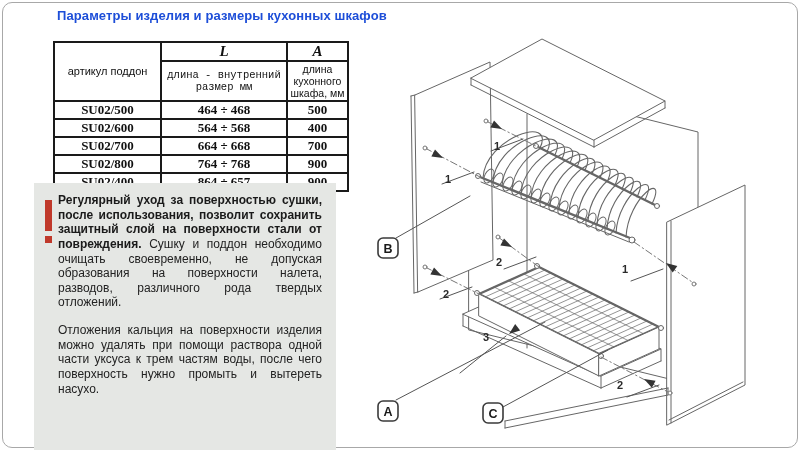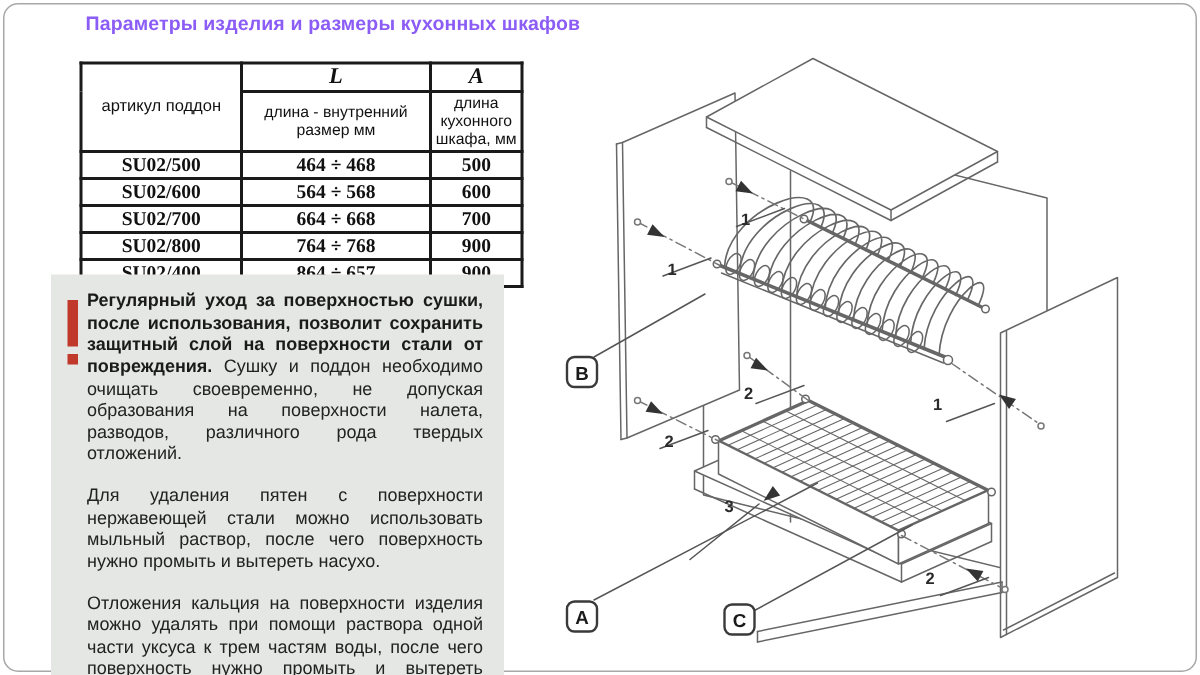"Параметры изделия и размеры кухонных" .title { color: #8b5cf6 -> #1d4ed8 }
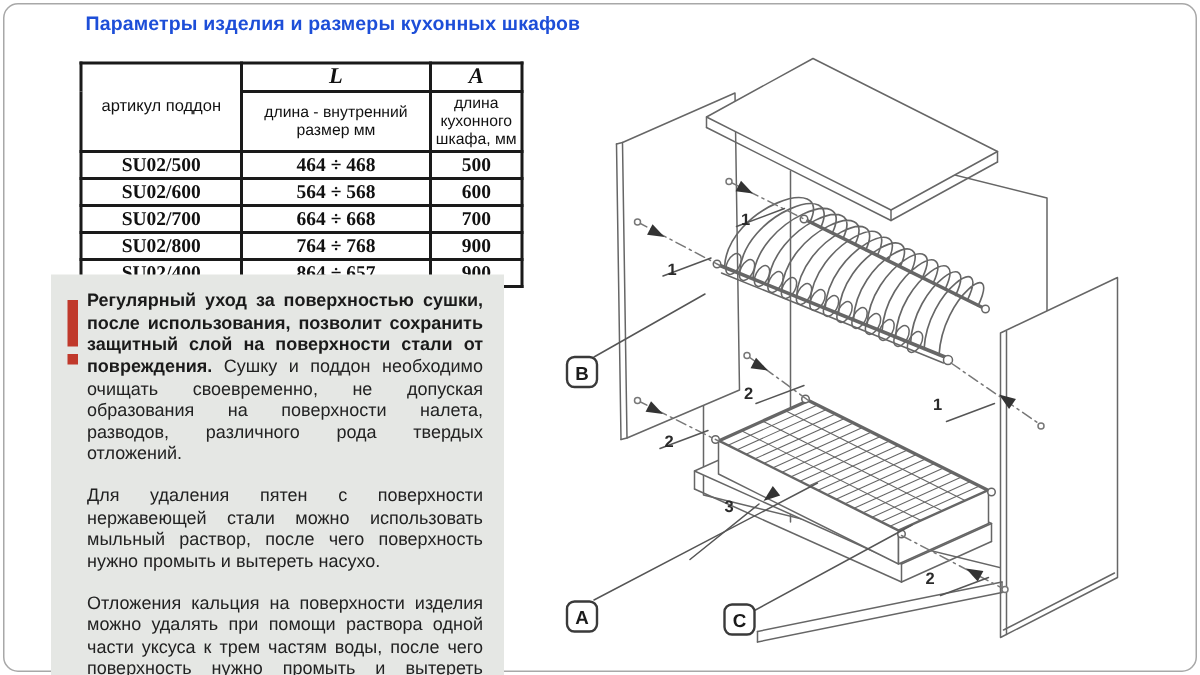"длина - внутренний размер мм" .col-l { font-family: none -> Liberation Mono, monospace }
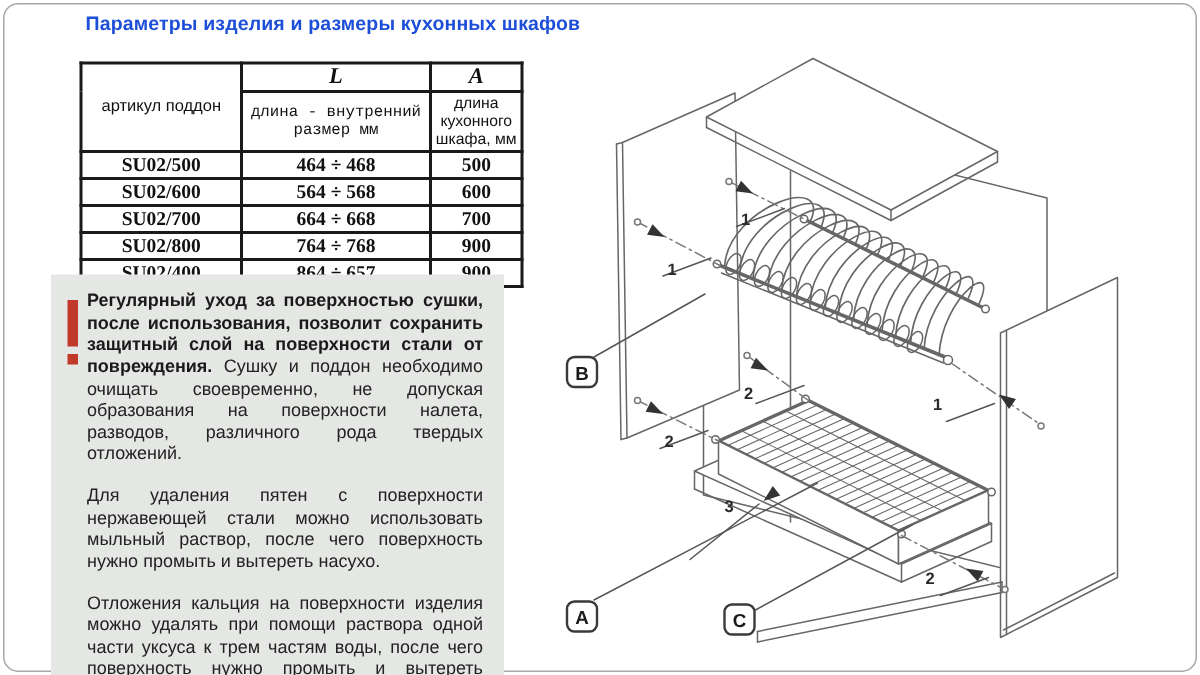"600" td { text: 600 -> 400 }
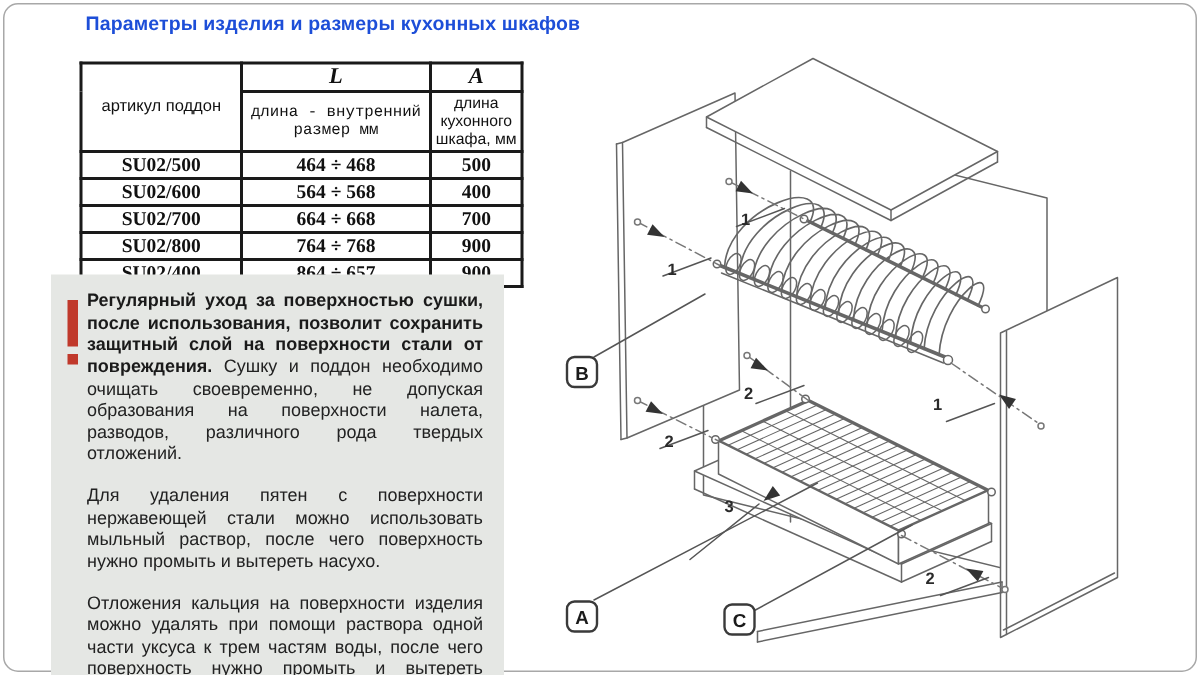"Для удаления пятен с поверхности" p { html: <p>Для удаления пятен с поверхности нержавеющей стали можно использовать мыльный раствор, после чего поверхность нужно промыть и вытереть насухо.</p> -> none }
